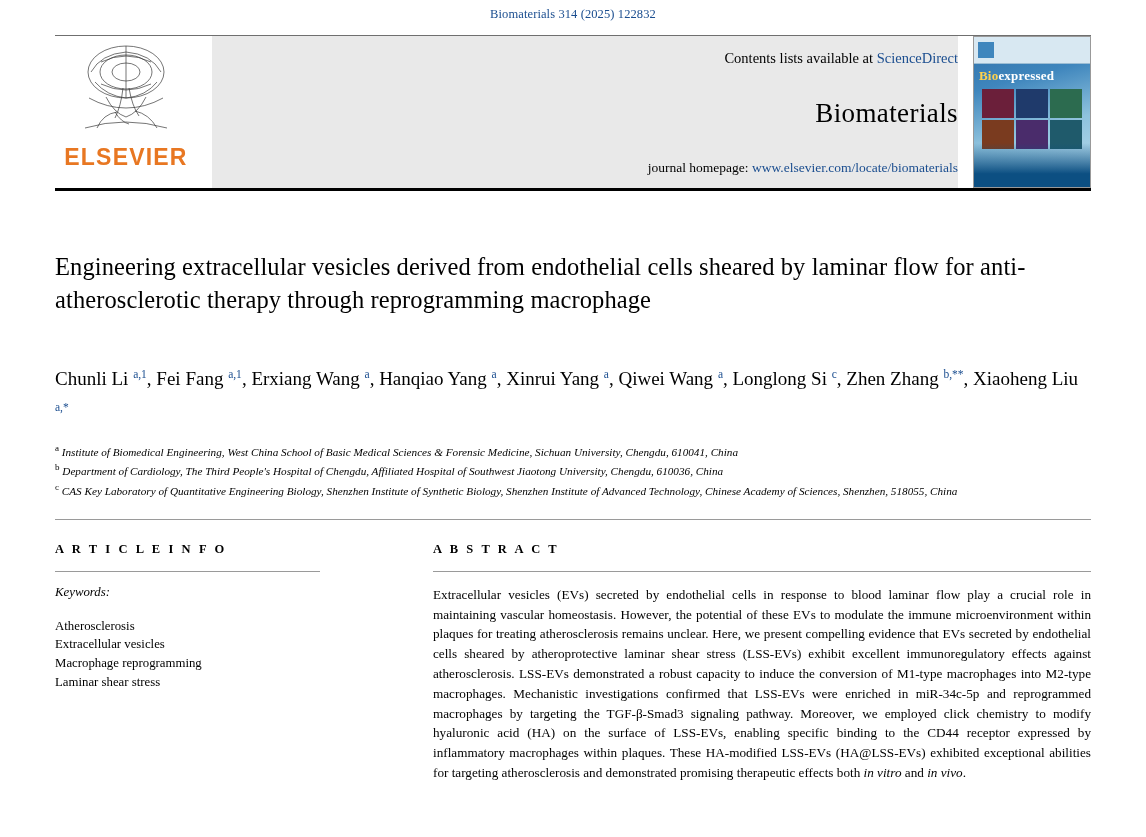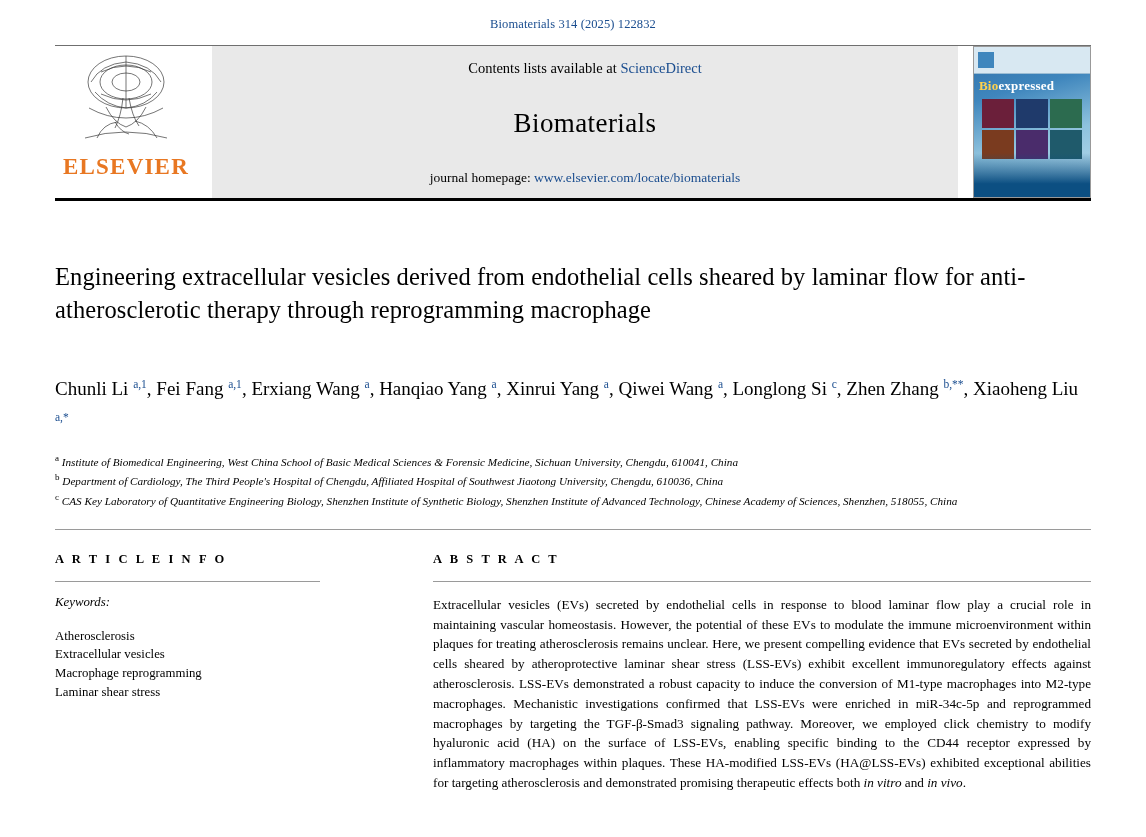"Biomaterials 314 (2025) 122832" .running-head { padding-top: 17px -> 7px }
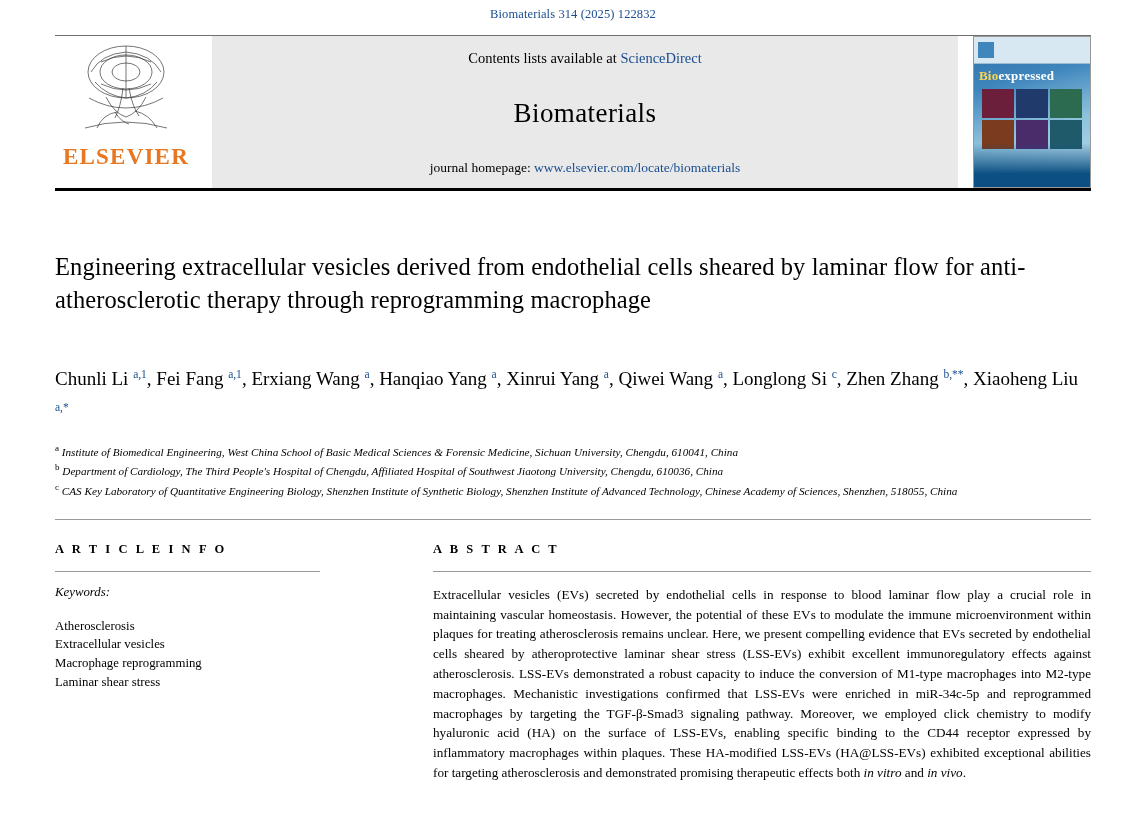"Contents lists available at" .journal-band { align-items: center -> flex-end }
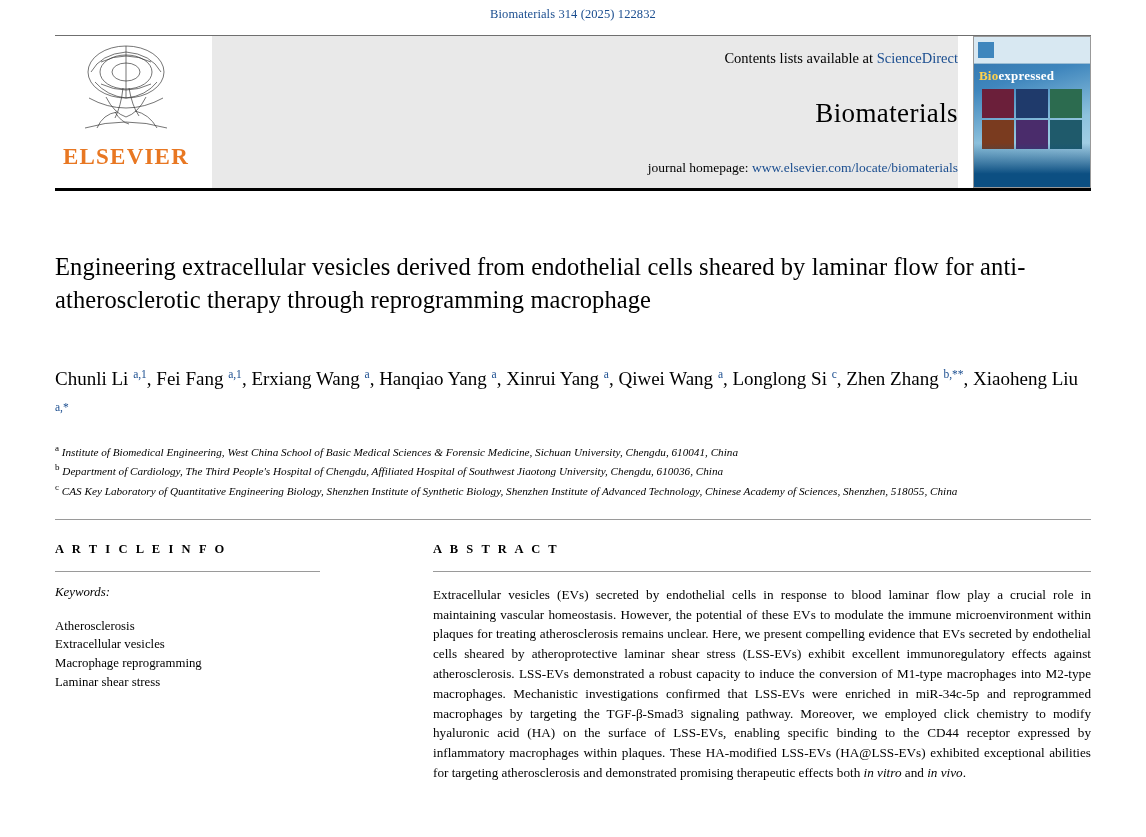"ELSEVIER" .elsevier-word { font-family: Liberation Serif, serif -> Liberation Sans, sans-serif }
